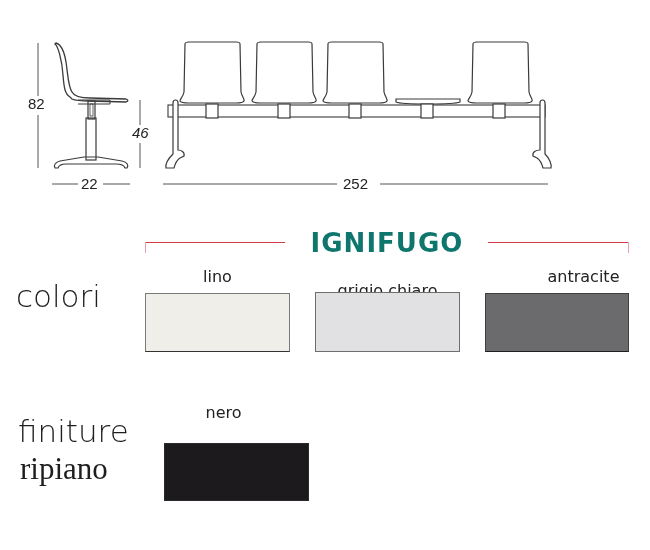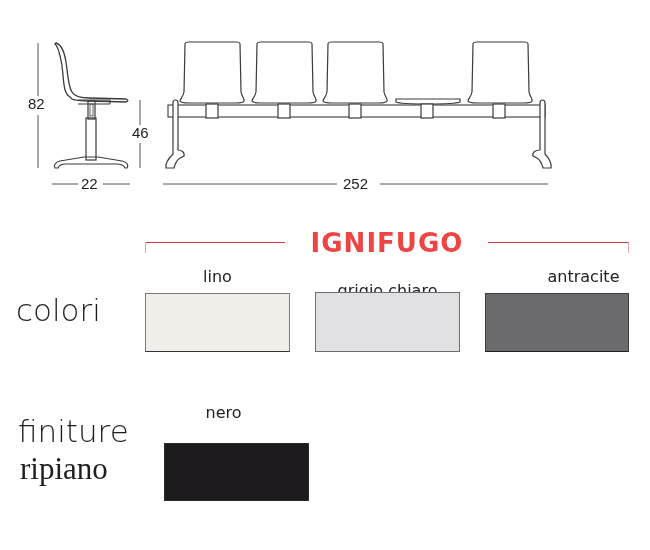"46" div.dim-label { font-style: none -> italic }
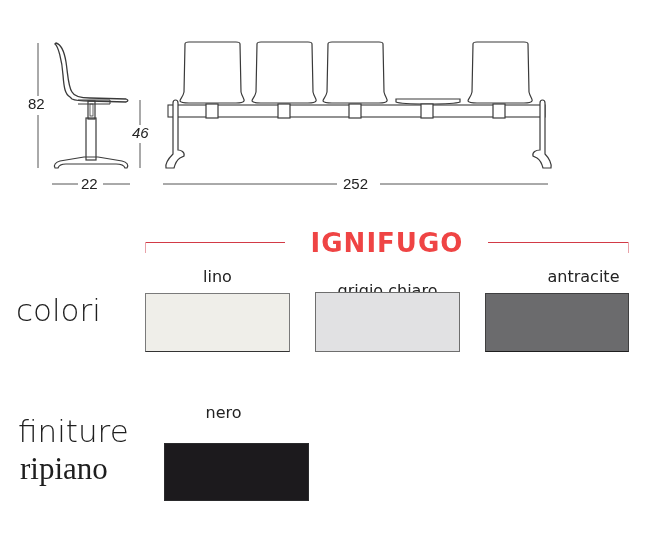"IGNIFUGO" .ignifugo { color: #ef4444 -> #0f766e }
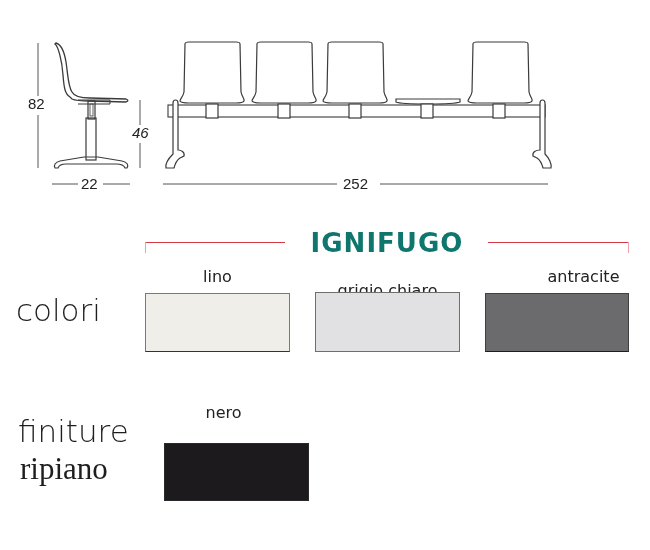"colori" div.section-label { top: 292px -> 278px }
